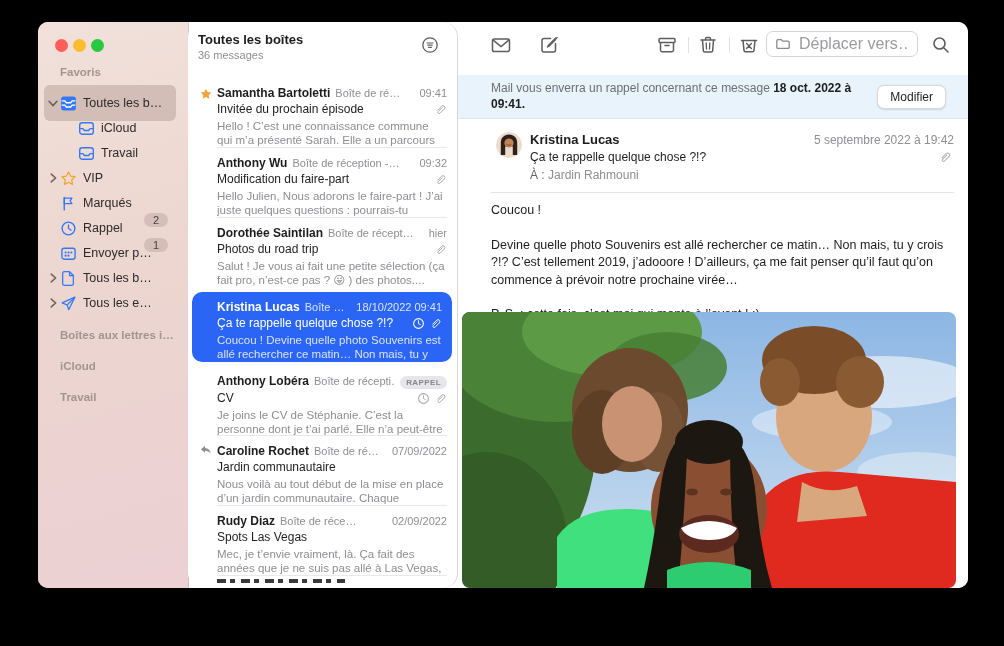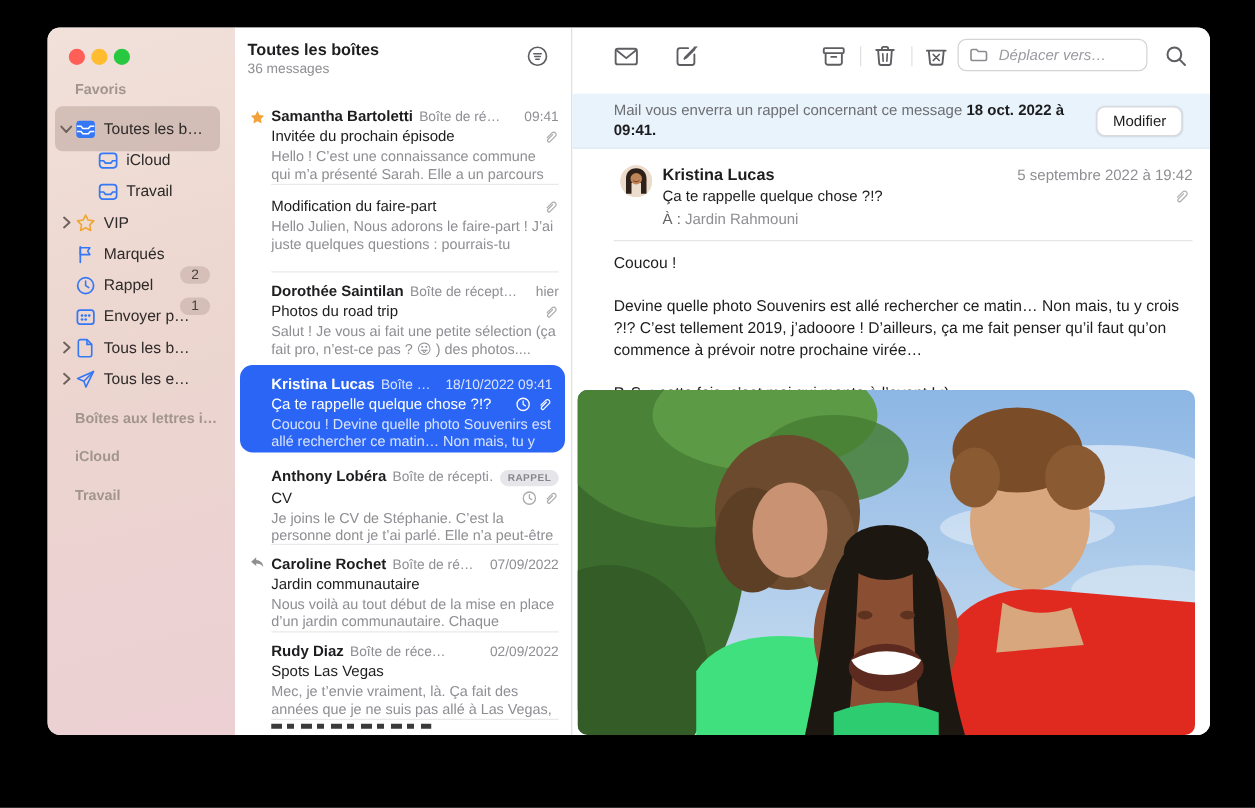"Toutes les boîtes" .list { border-radius: none -> 15px }
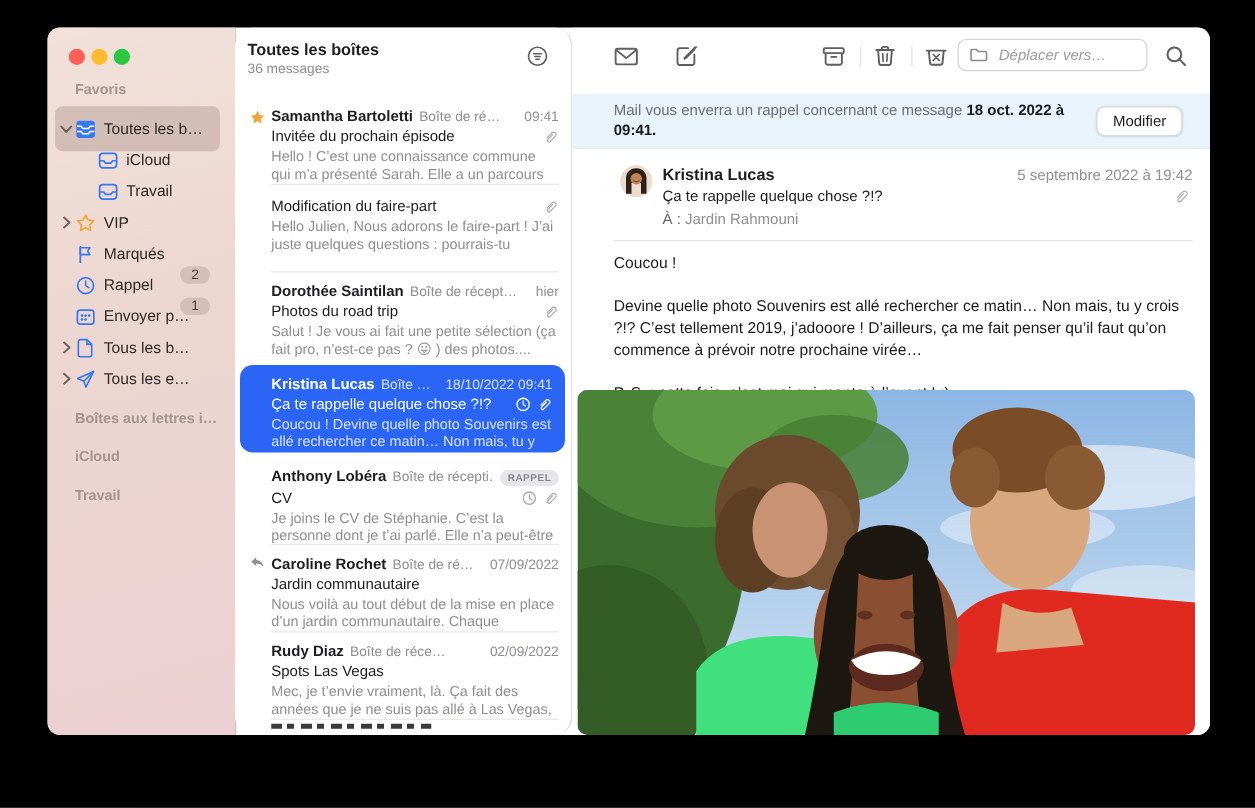"Déplacer vers…" .move-field input { font-size: 12px -> 16px; font-style: italic -> none }
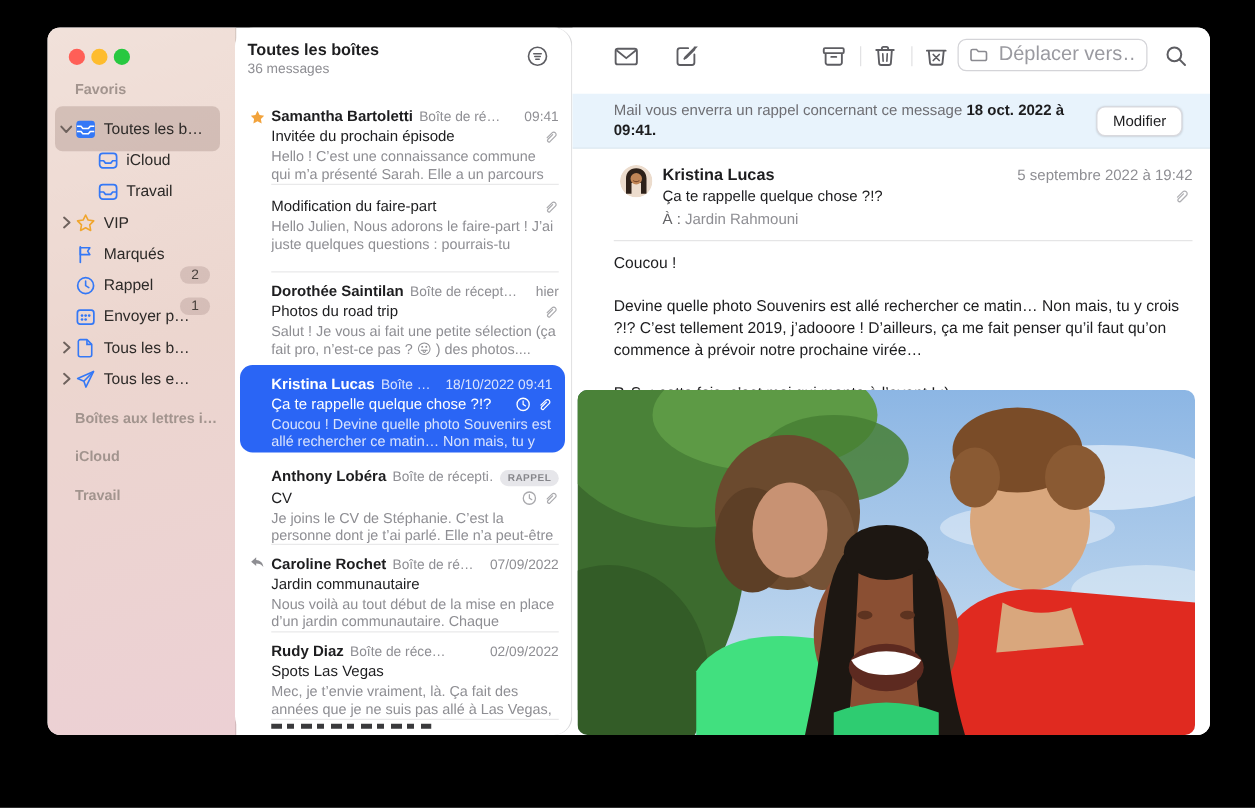"Anthony Wu" div.l1 { html: none -> <div> <span>Anthony Wu</span> <span>Boîte de réception -…</span> <span>09:32</span> </div> }
